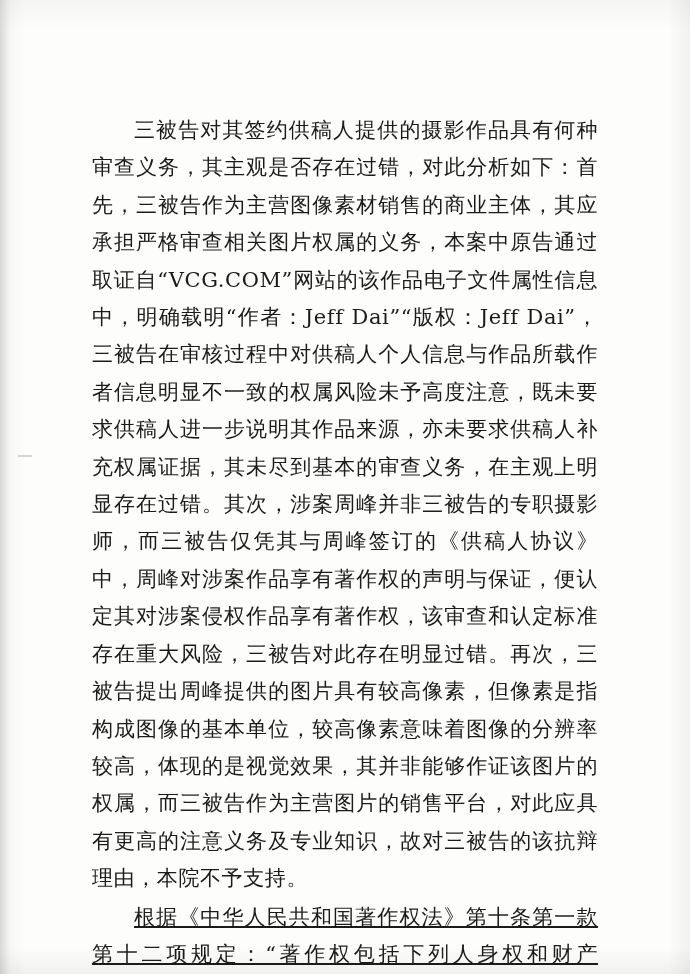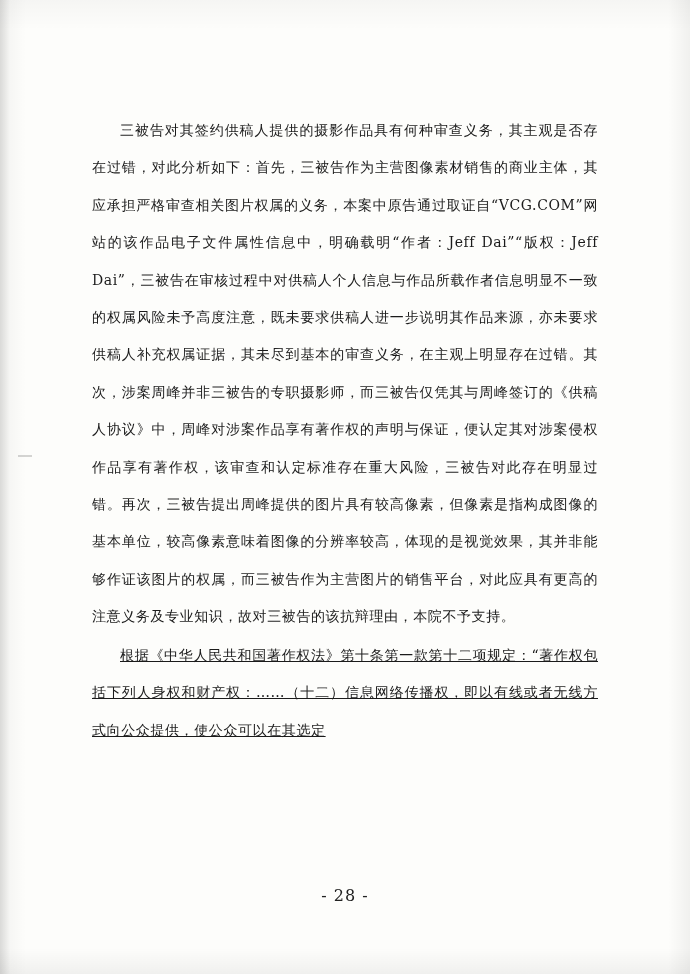"三被告对其签约供稿人提供的摄影作品具有何种审查义务，其主观是否存在过错，对此分析" .para { font-size: 14px -> 21px }
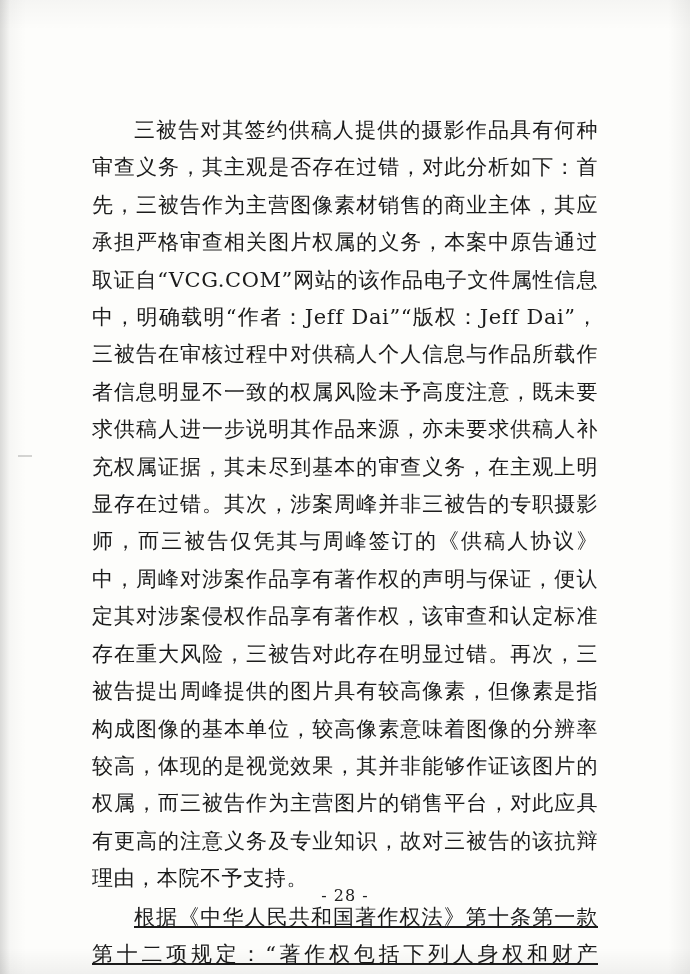"- 28 -" div.footer { html: <div>- 28 -</div> -> none }
